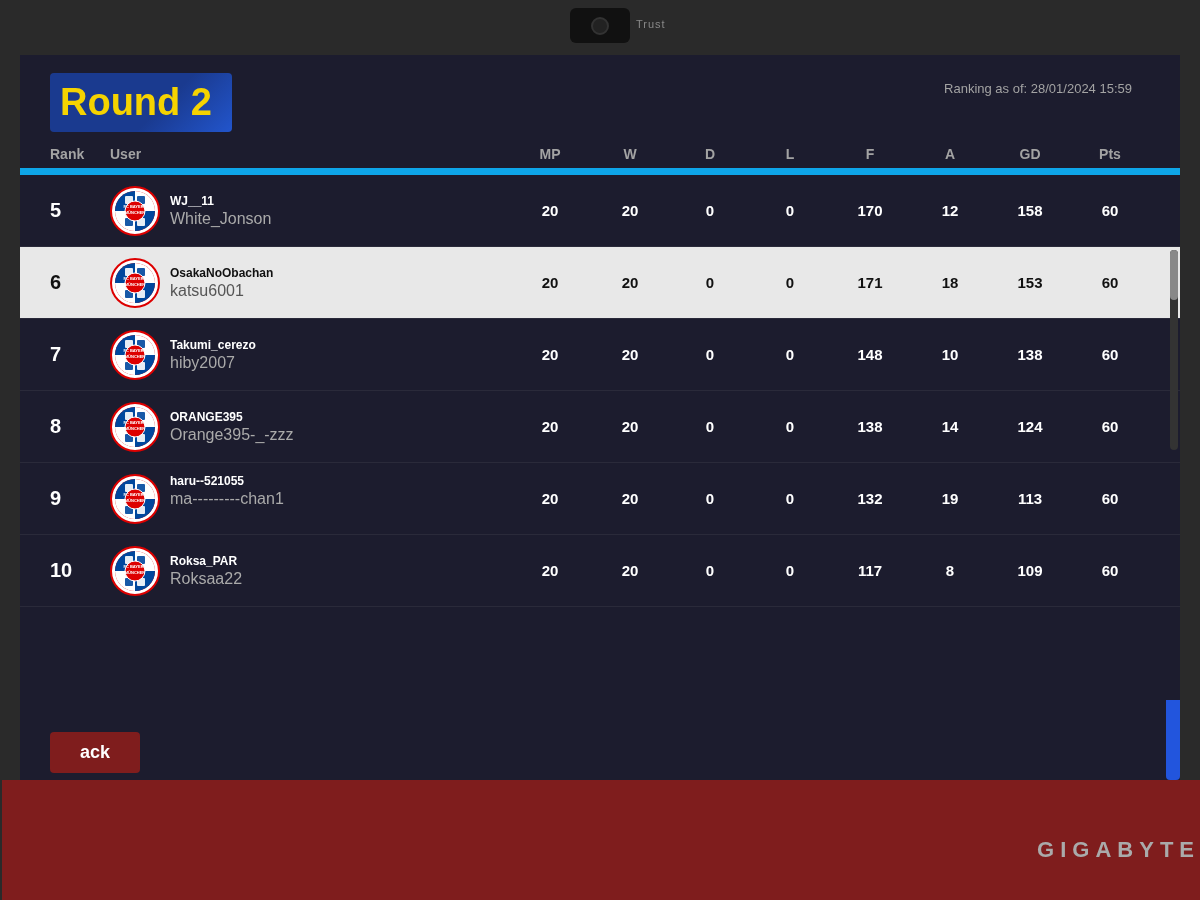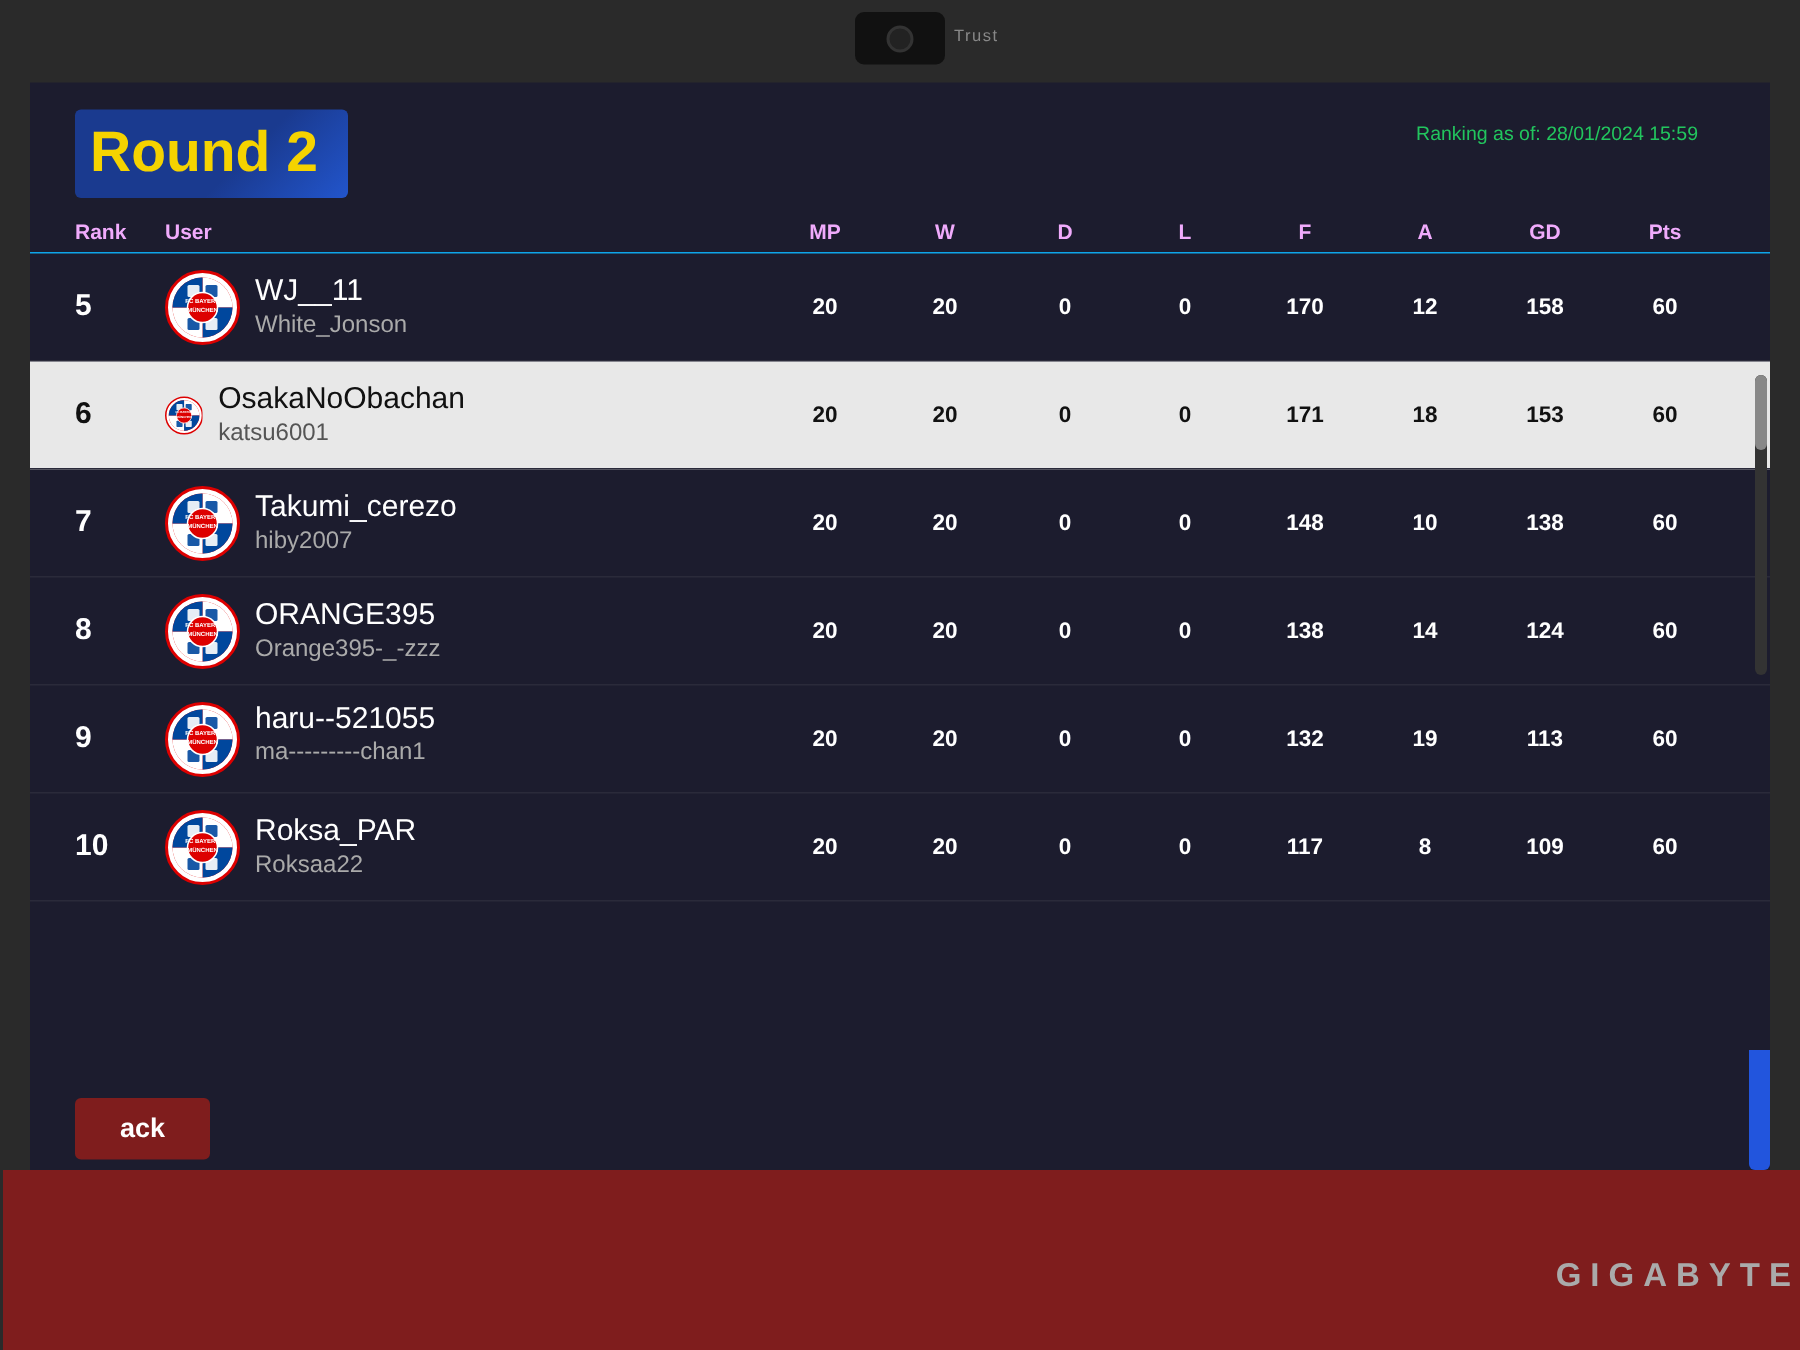"Ranking as of: 28/01/2024 15:59" .ranking-date { color: #22c55e -> #a3a3a3 }
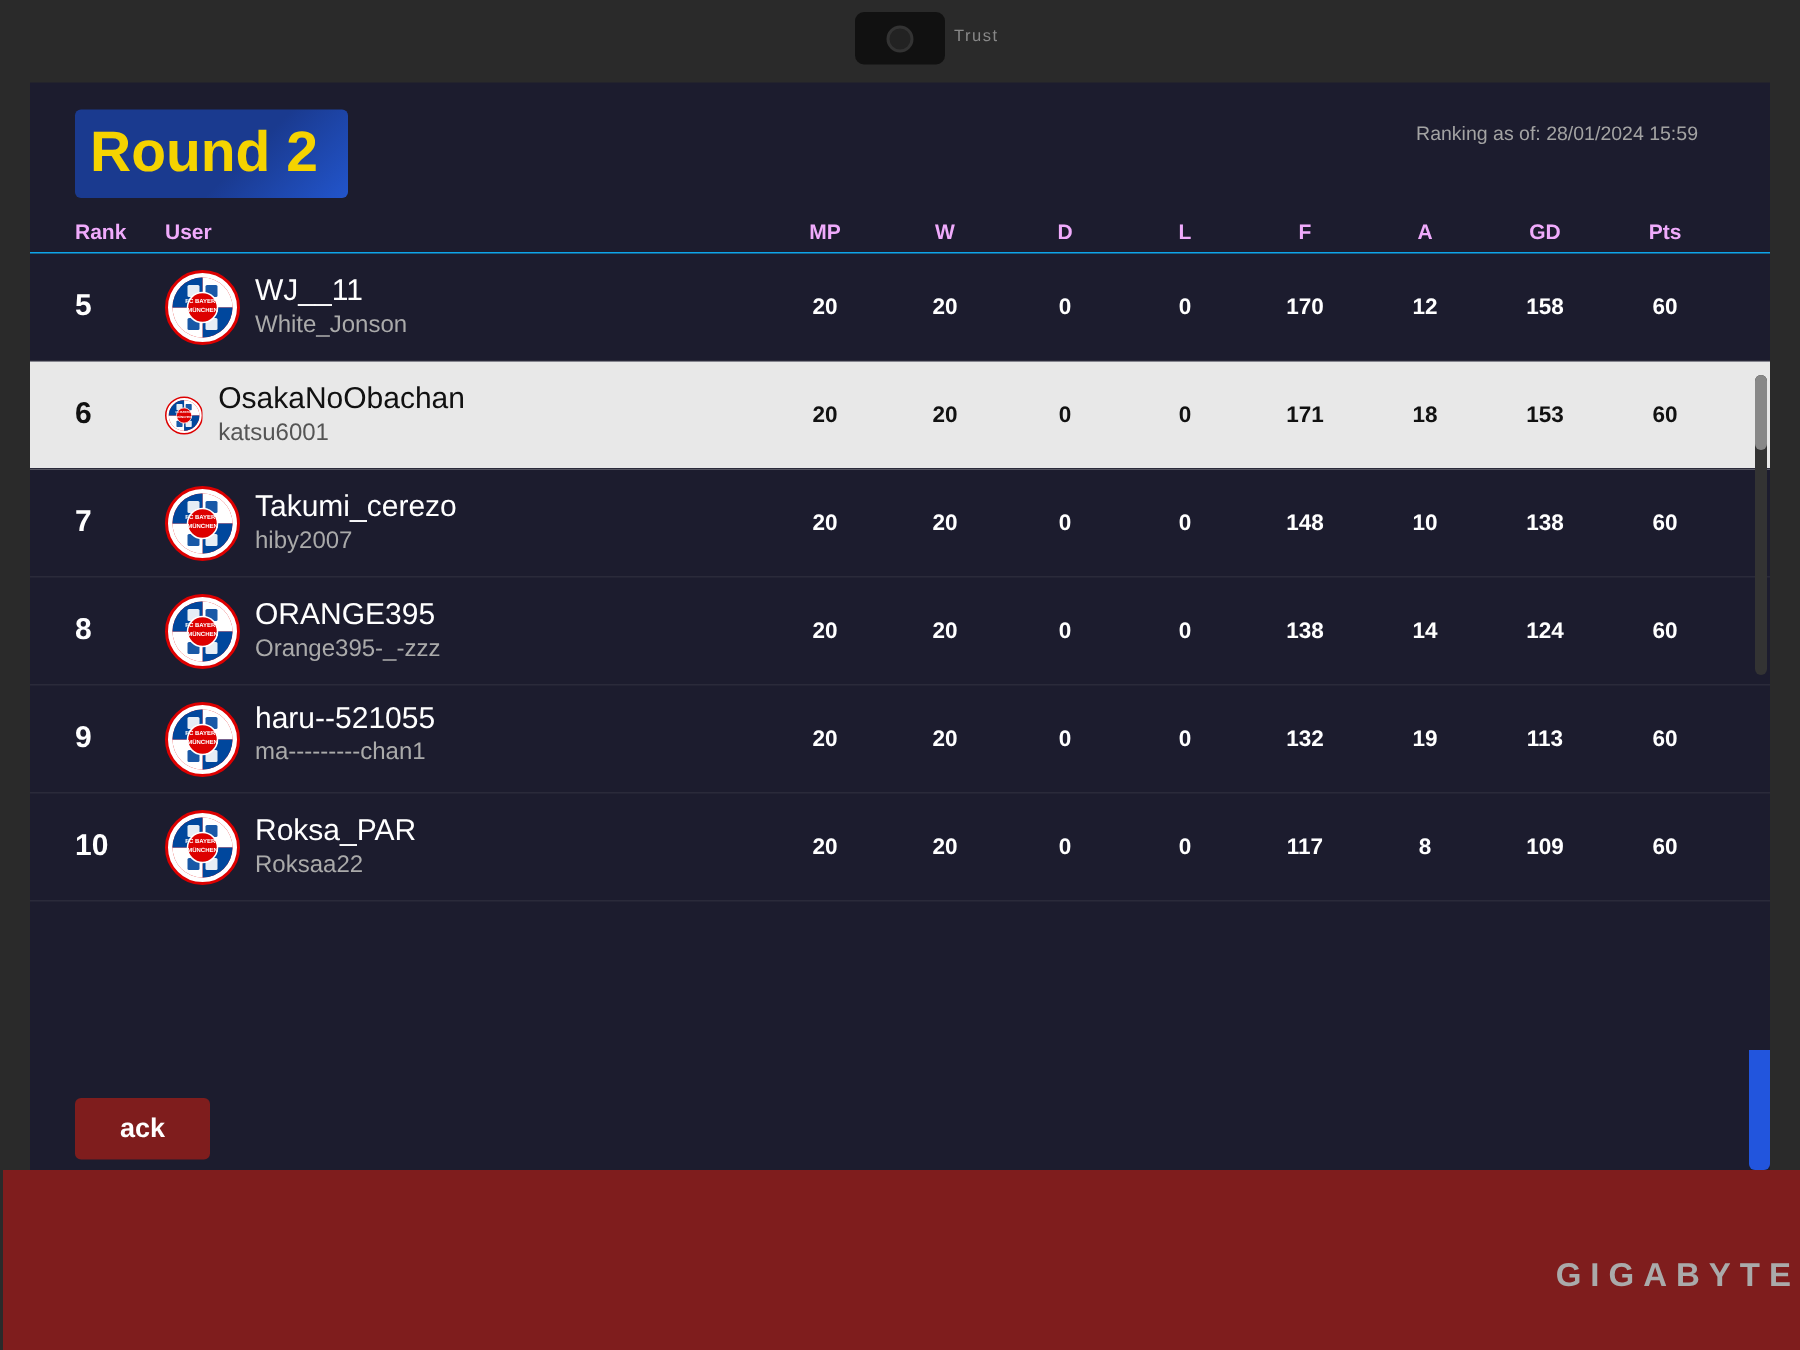"Rank" .table-header { border-bottom: 1px solid #0ea5e9 -> 7px solid #0ea5e9; color: #f0abfc -> #a3a3a3 }
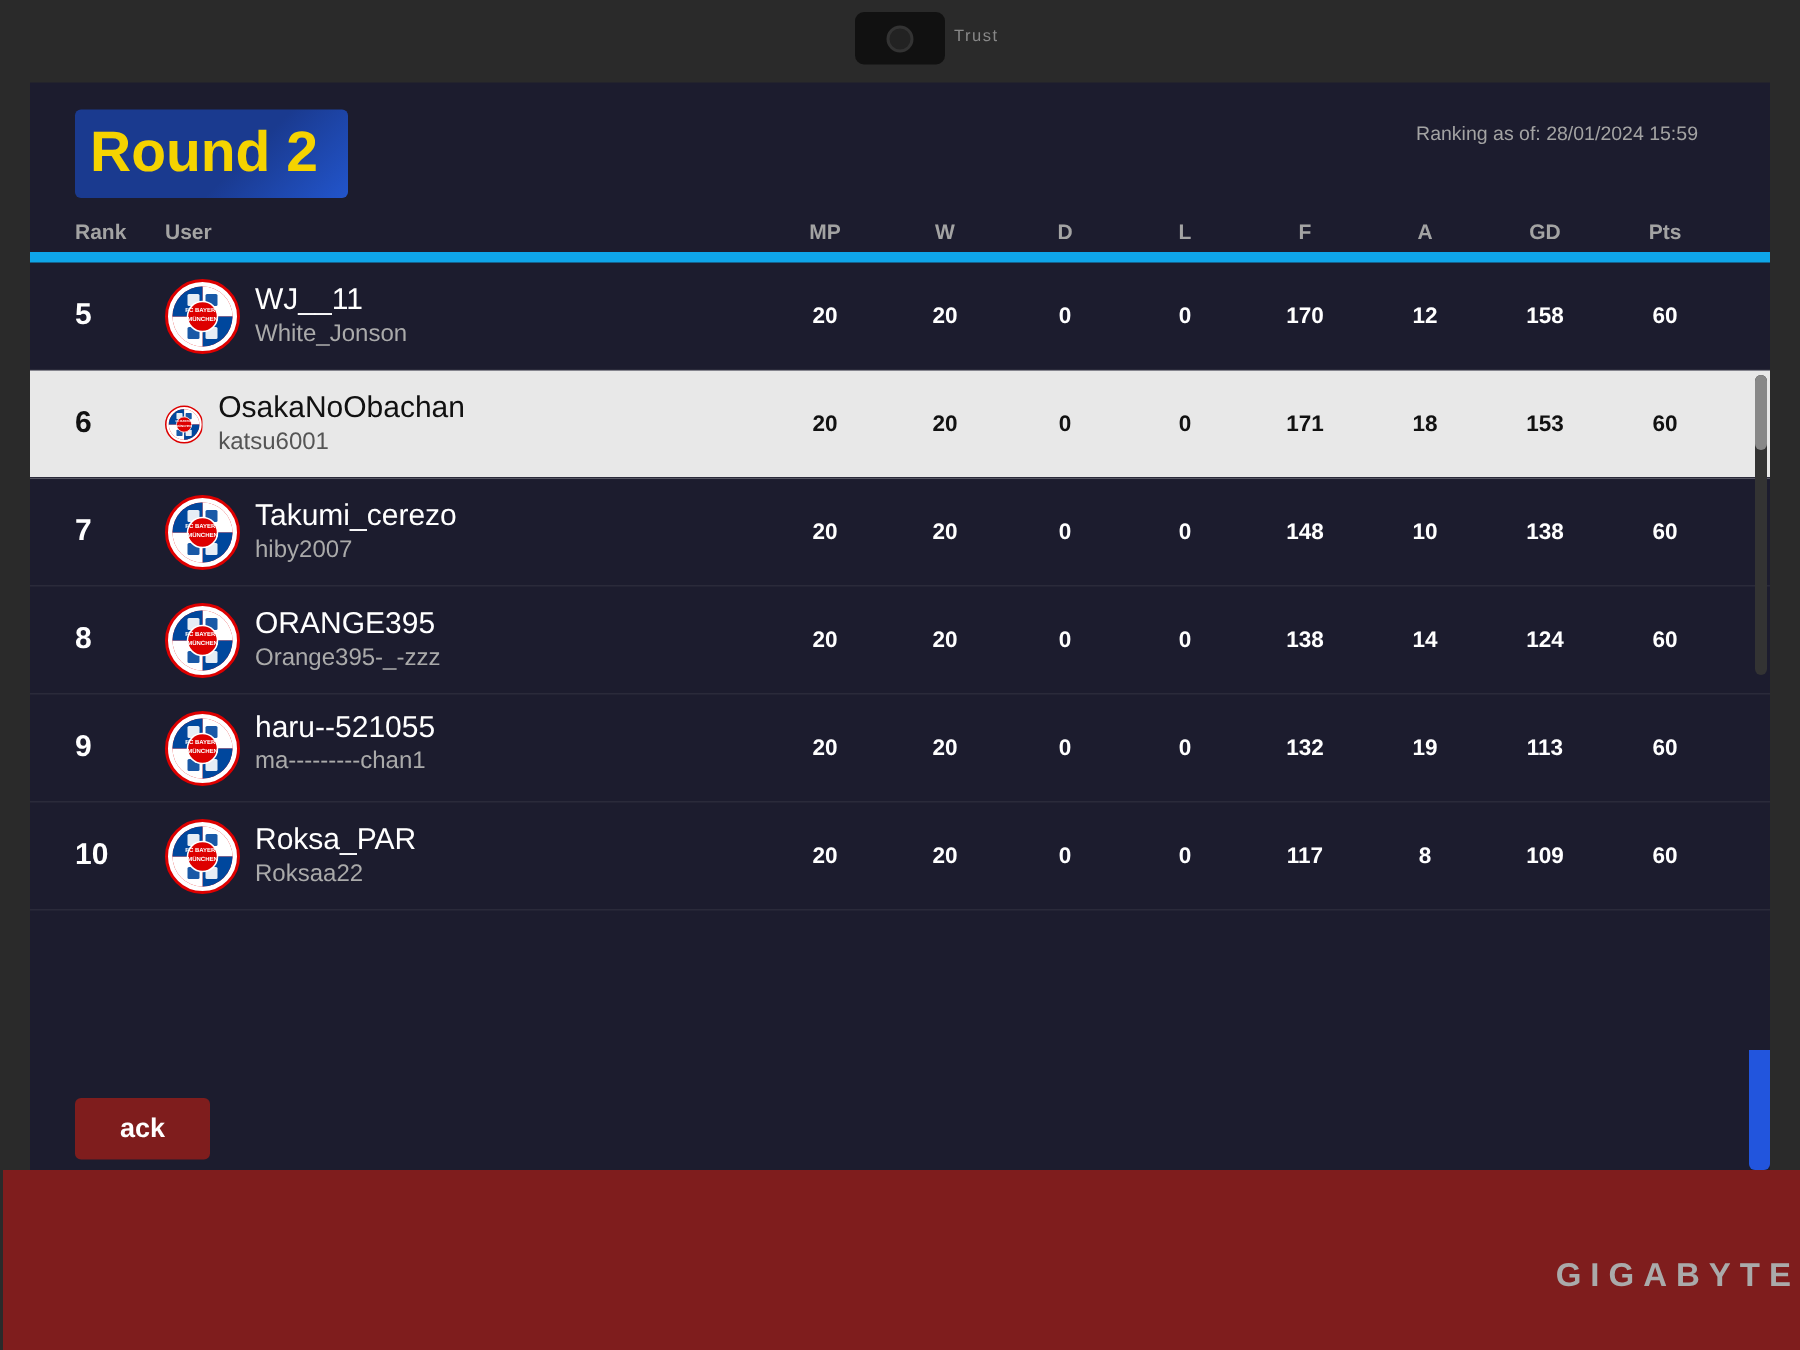"WJ__11" .username { font-size: 20px -> 12px; font-weight: normal -> bold }
